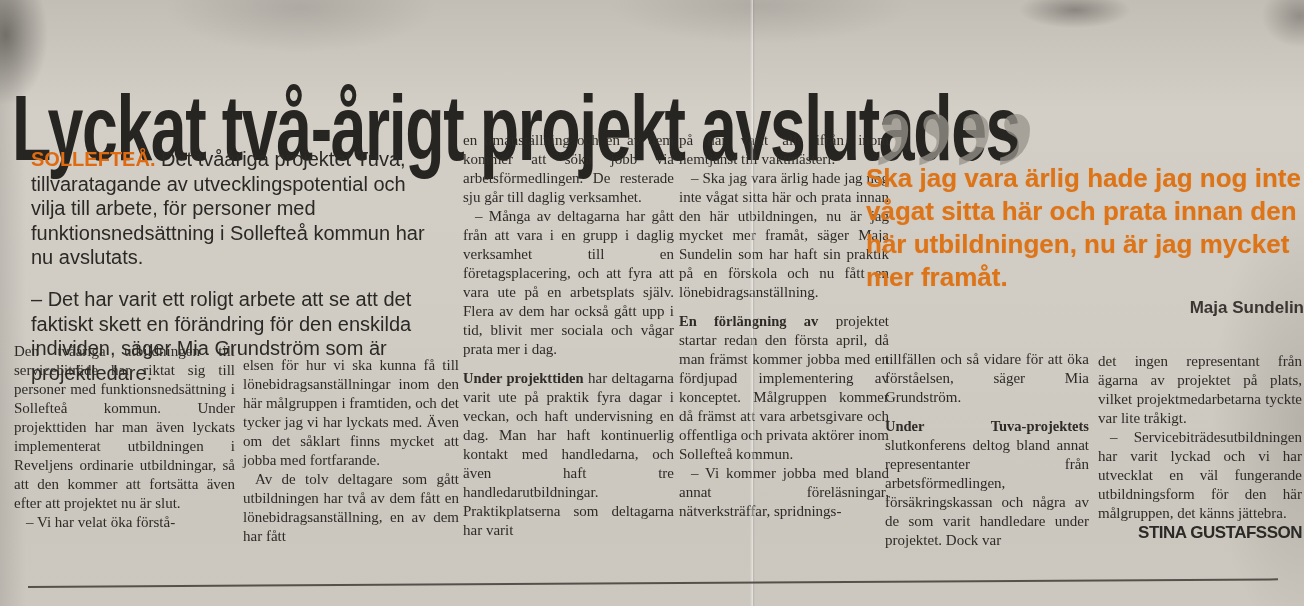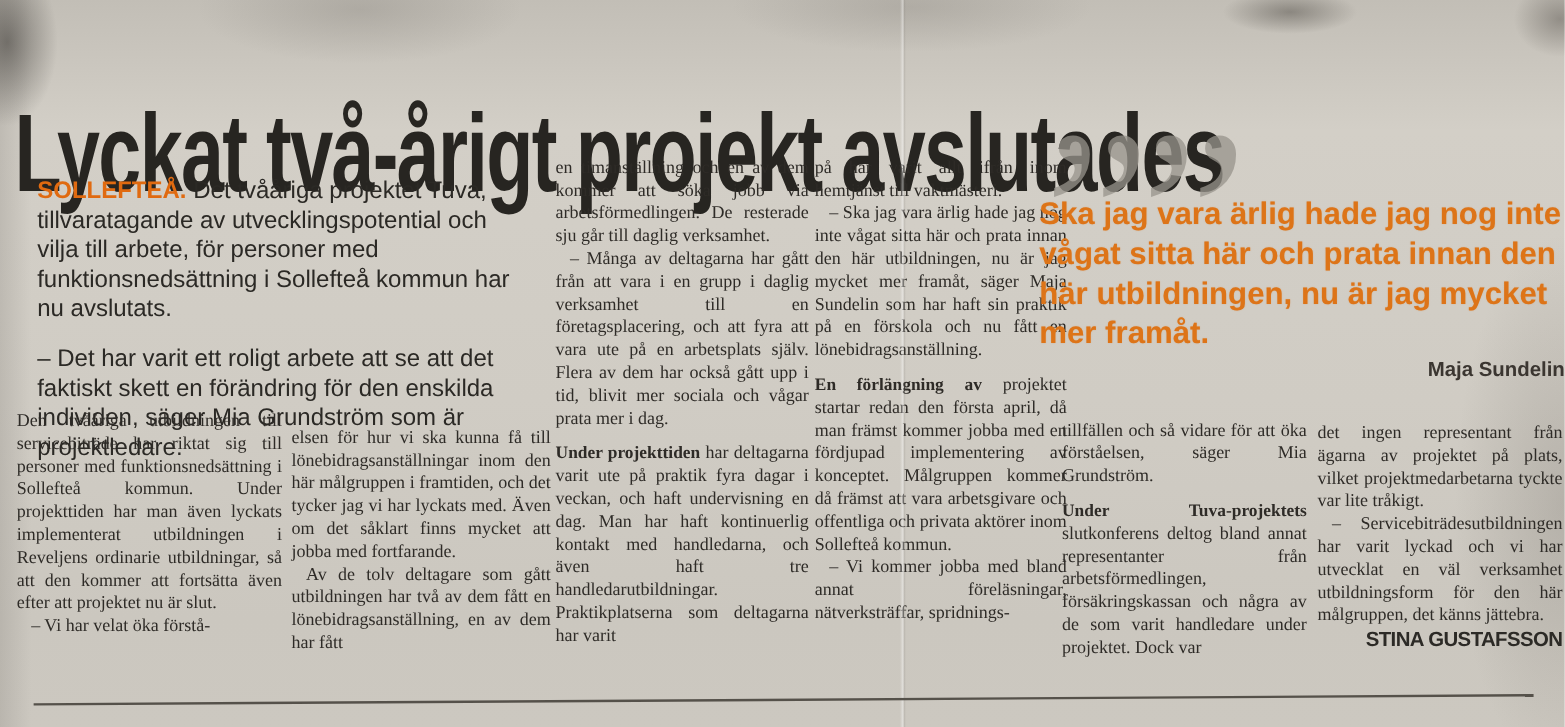"– Servicebiträdesutbildningen har varit" p { text: verksamhet -> fungerande }
